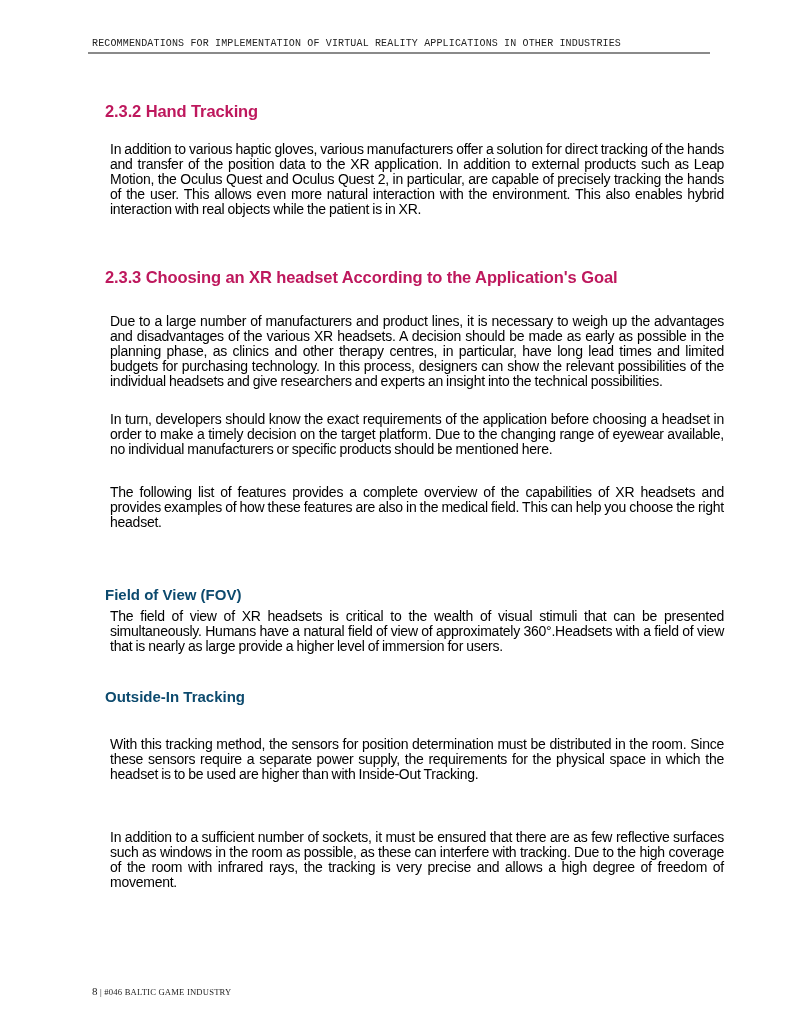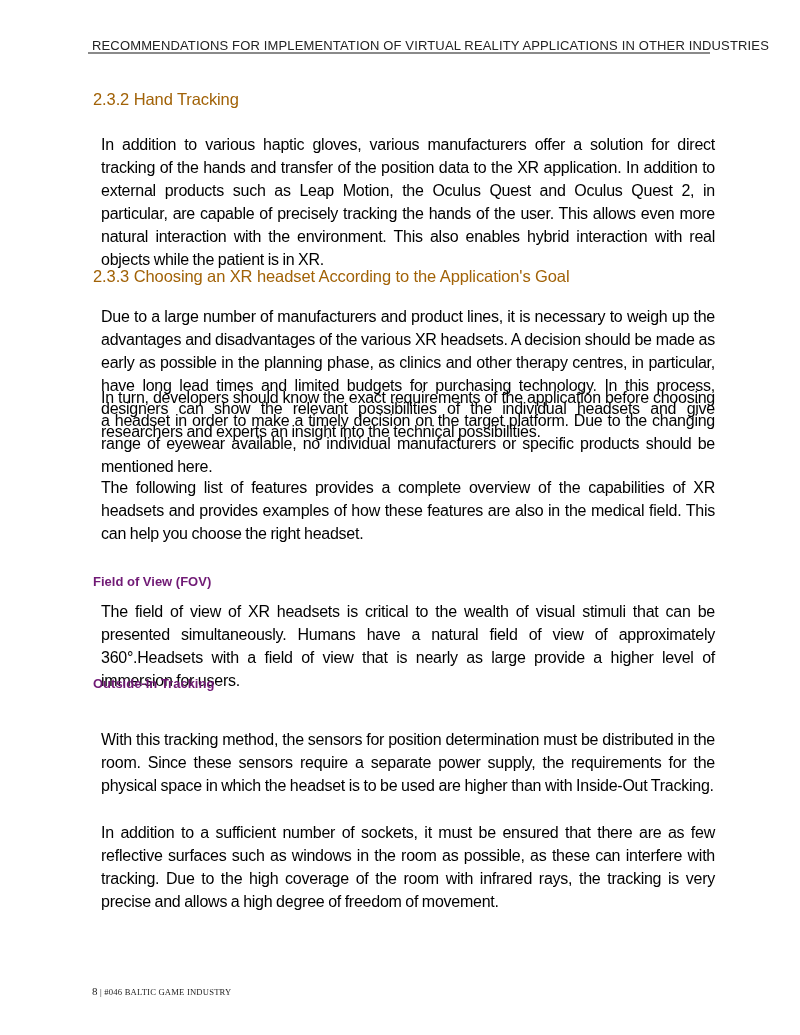"RECOMMENDATIONS FOR IMPLEMENTATION OF" .running-header { font-family: Liberation Sans, sans-serif -> Liberation Mono, monospace; font-size: 13px -> 10px }
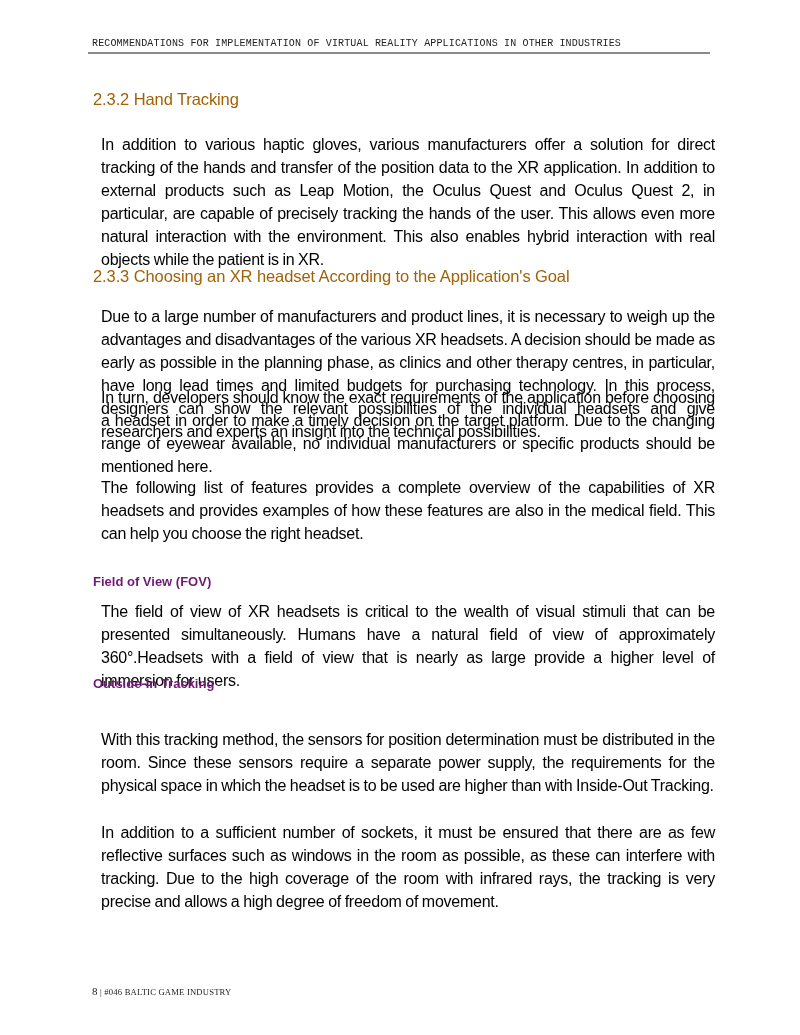"2.3.2 Hand Tracking" h2.section { color: #a16207 -> #be185d; font-weight: normal -> bold; margin: 0 -> 12px }
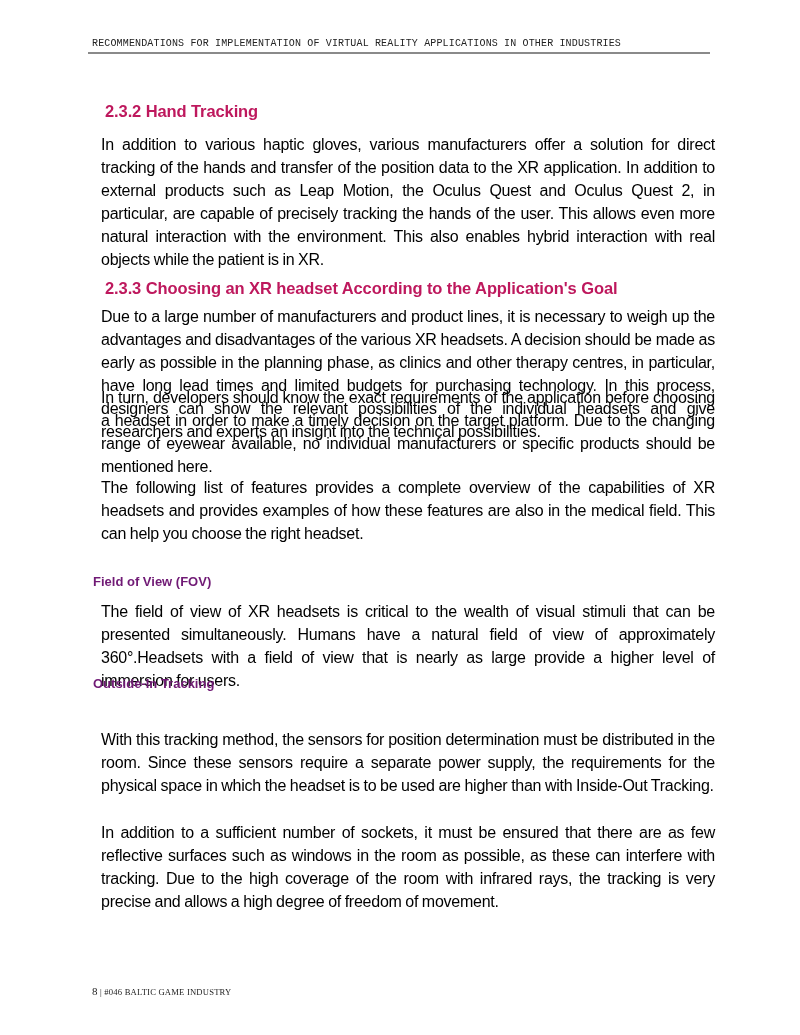"In addition to various haptic" p.body { font-size: 16px -> 14px; line-height: 23px -> 15px; margin: 8px -> 17px }
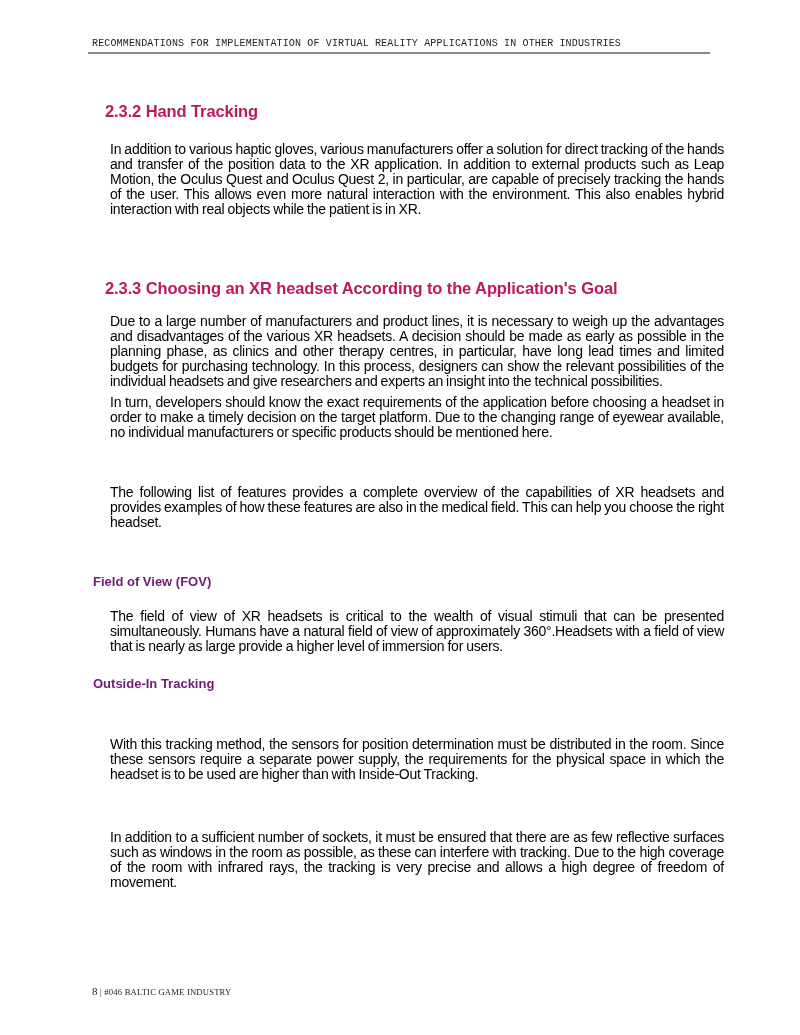"2.3.3 Choosing an XR headset" h2.section { top: 267px -> 256px }
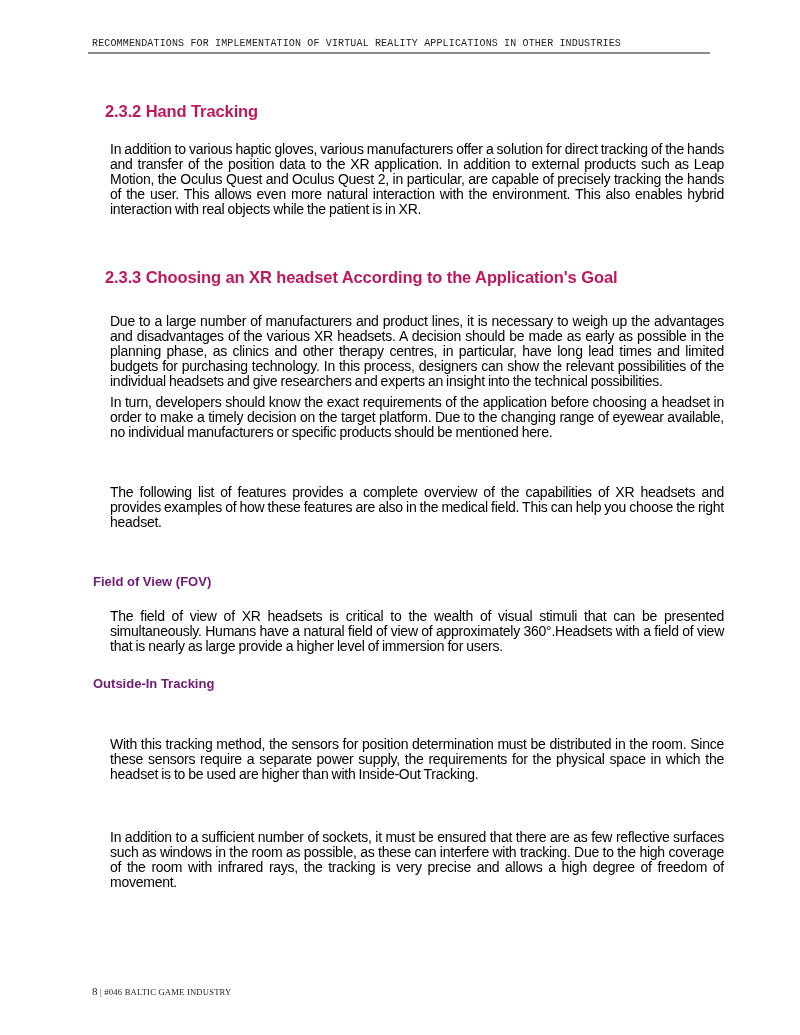"In turn, developers should know" p.body { top: 378px -> 395px }
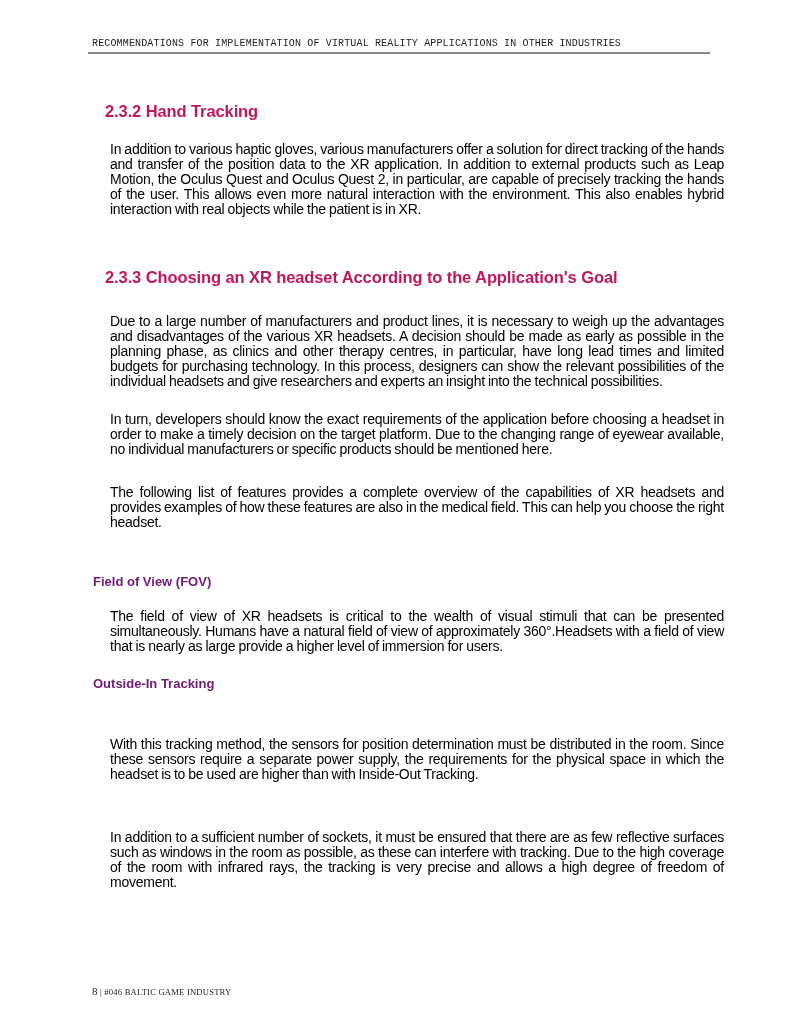"Field of View (FOV)" h3.sub { color: #701a75 -> #0c4a6e; font-size: 13px -> 15px; margin: 0 -> 12px }
